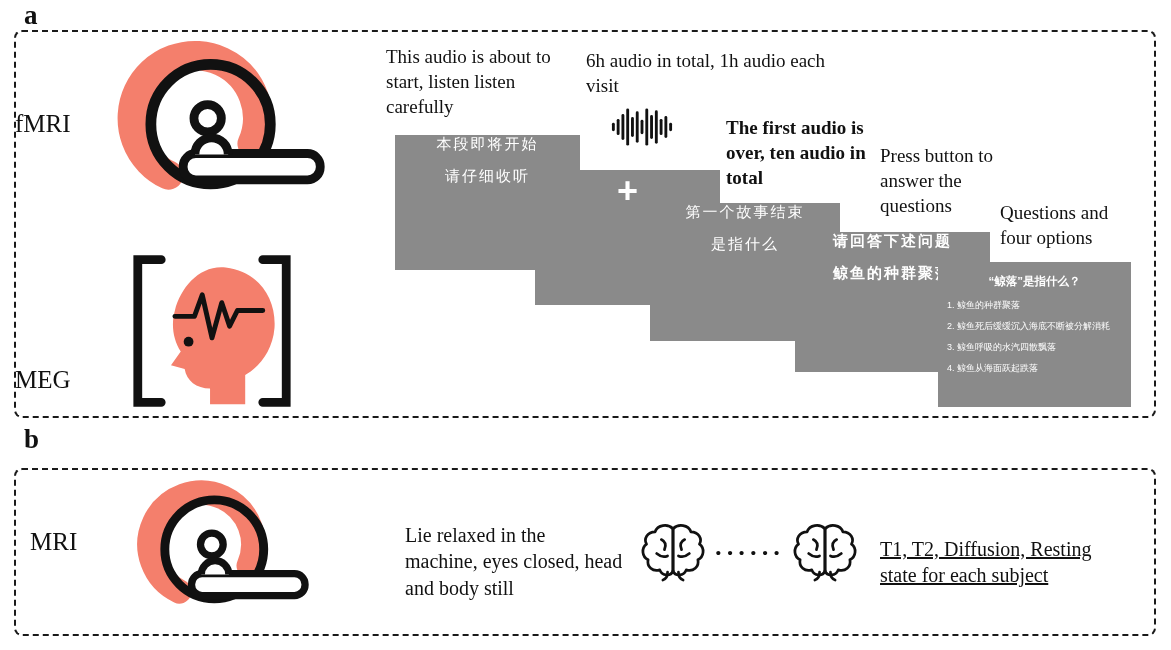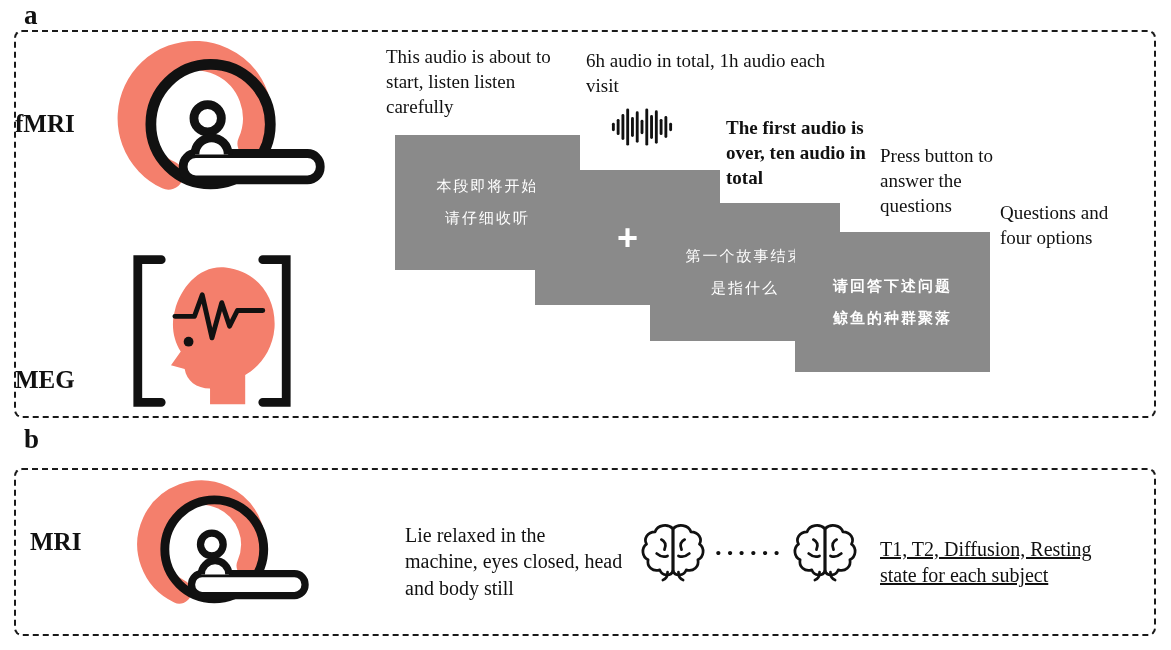"fMRI" .modality-label { font-weight: bold -> normal }
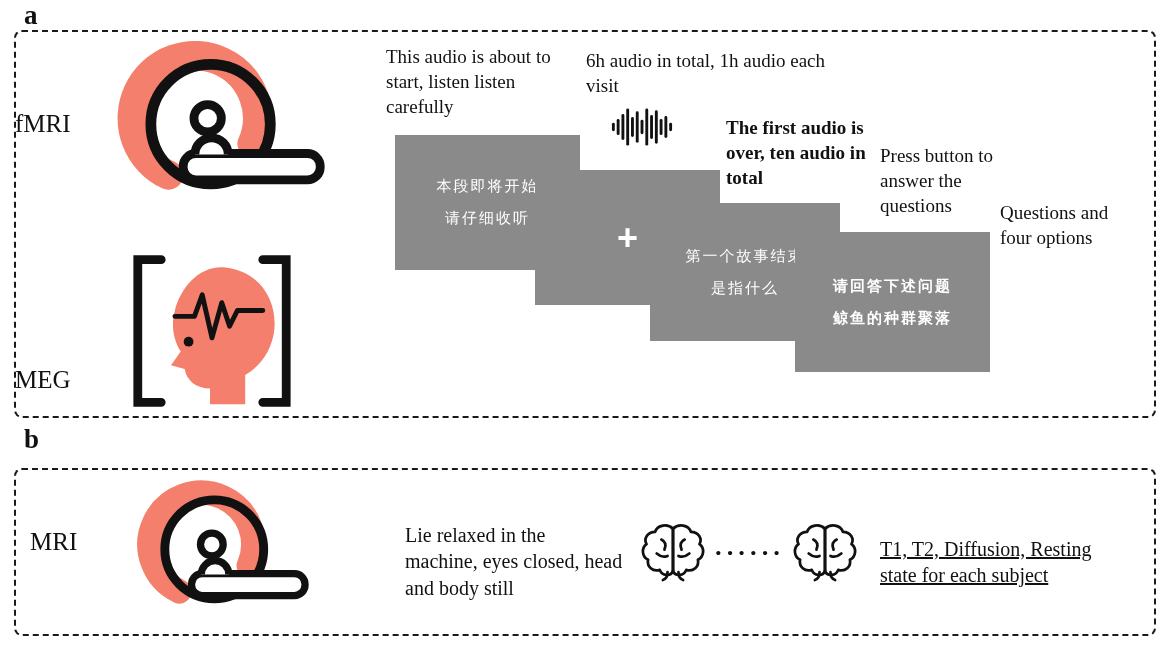"本段即将开始" .slide { justify-content: center -> flex-start }
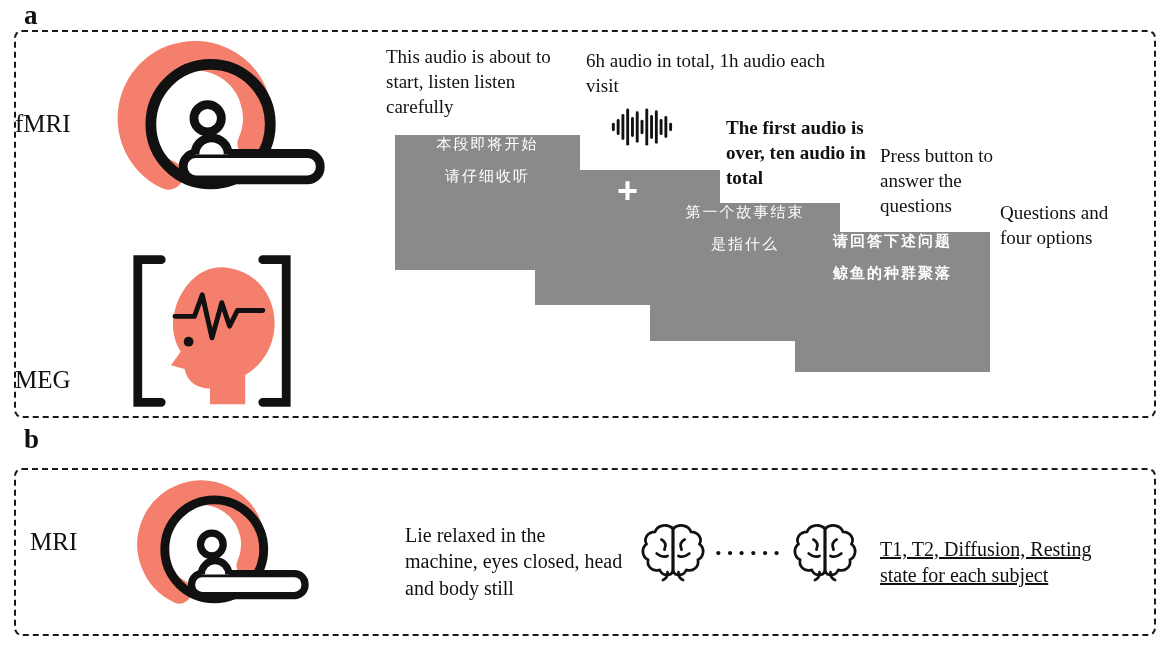"“鲸落”是指什么？" div.slide { html: none -> <div> <div>“鲸落”是指什么？</div> <div>1. 鲸鱼的种群聚落</div> <div>2. 鲸鱼死后缓缓沉入海底不断被分解消耗</div> <div>3. 鲸鱼呼吸的水汽四散飘落</div> <div>4. 鲸鱼从海面跃起跌落</div> </div> }
